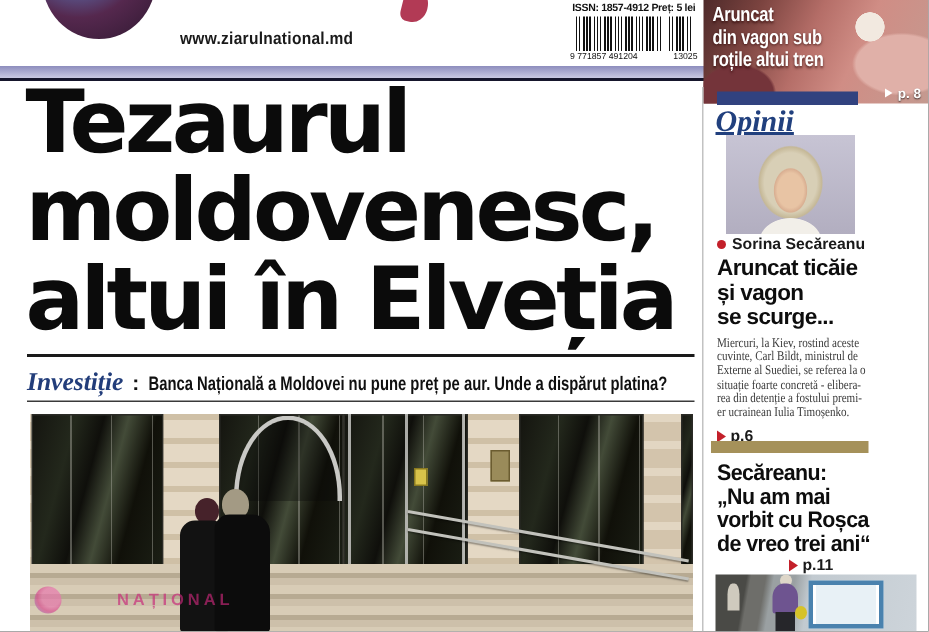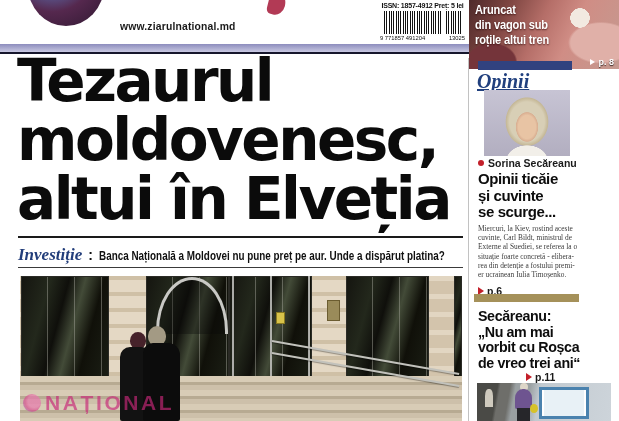"Opinii ticăie" div { text: Opinii -> Aruncat }
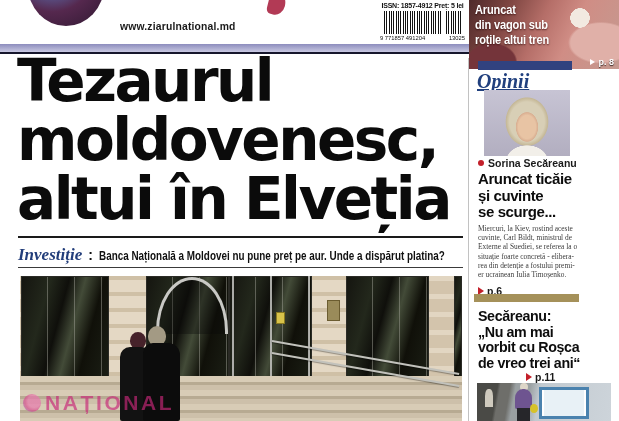"și cuvinte" div { text: cuvinte -> vagon }
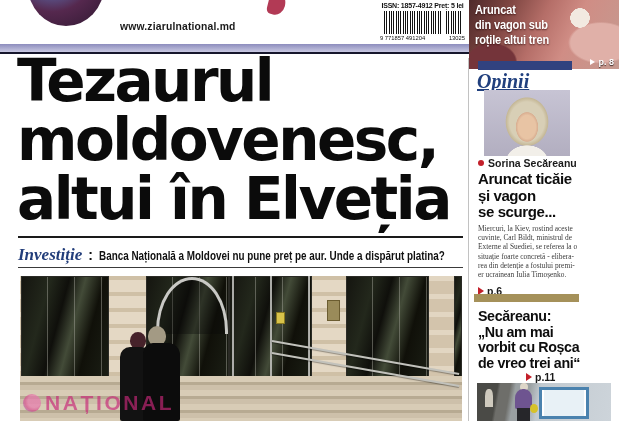"NAȚIONAL" .wm-text { font-size: 21px -> 11px; margin-left: none -> 33px }
